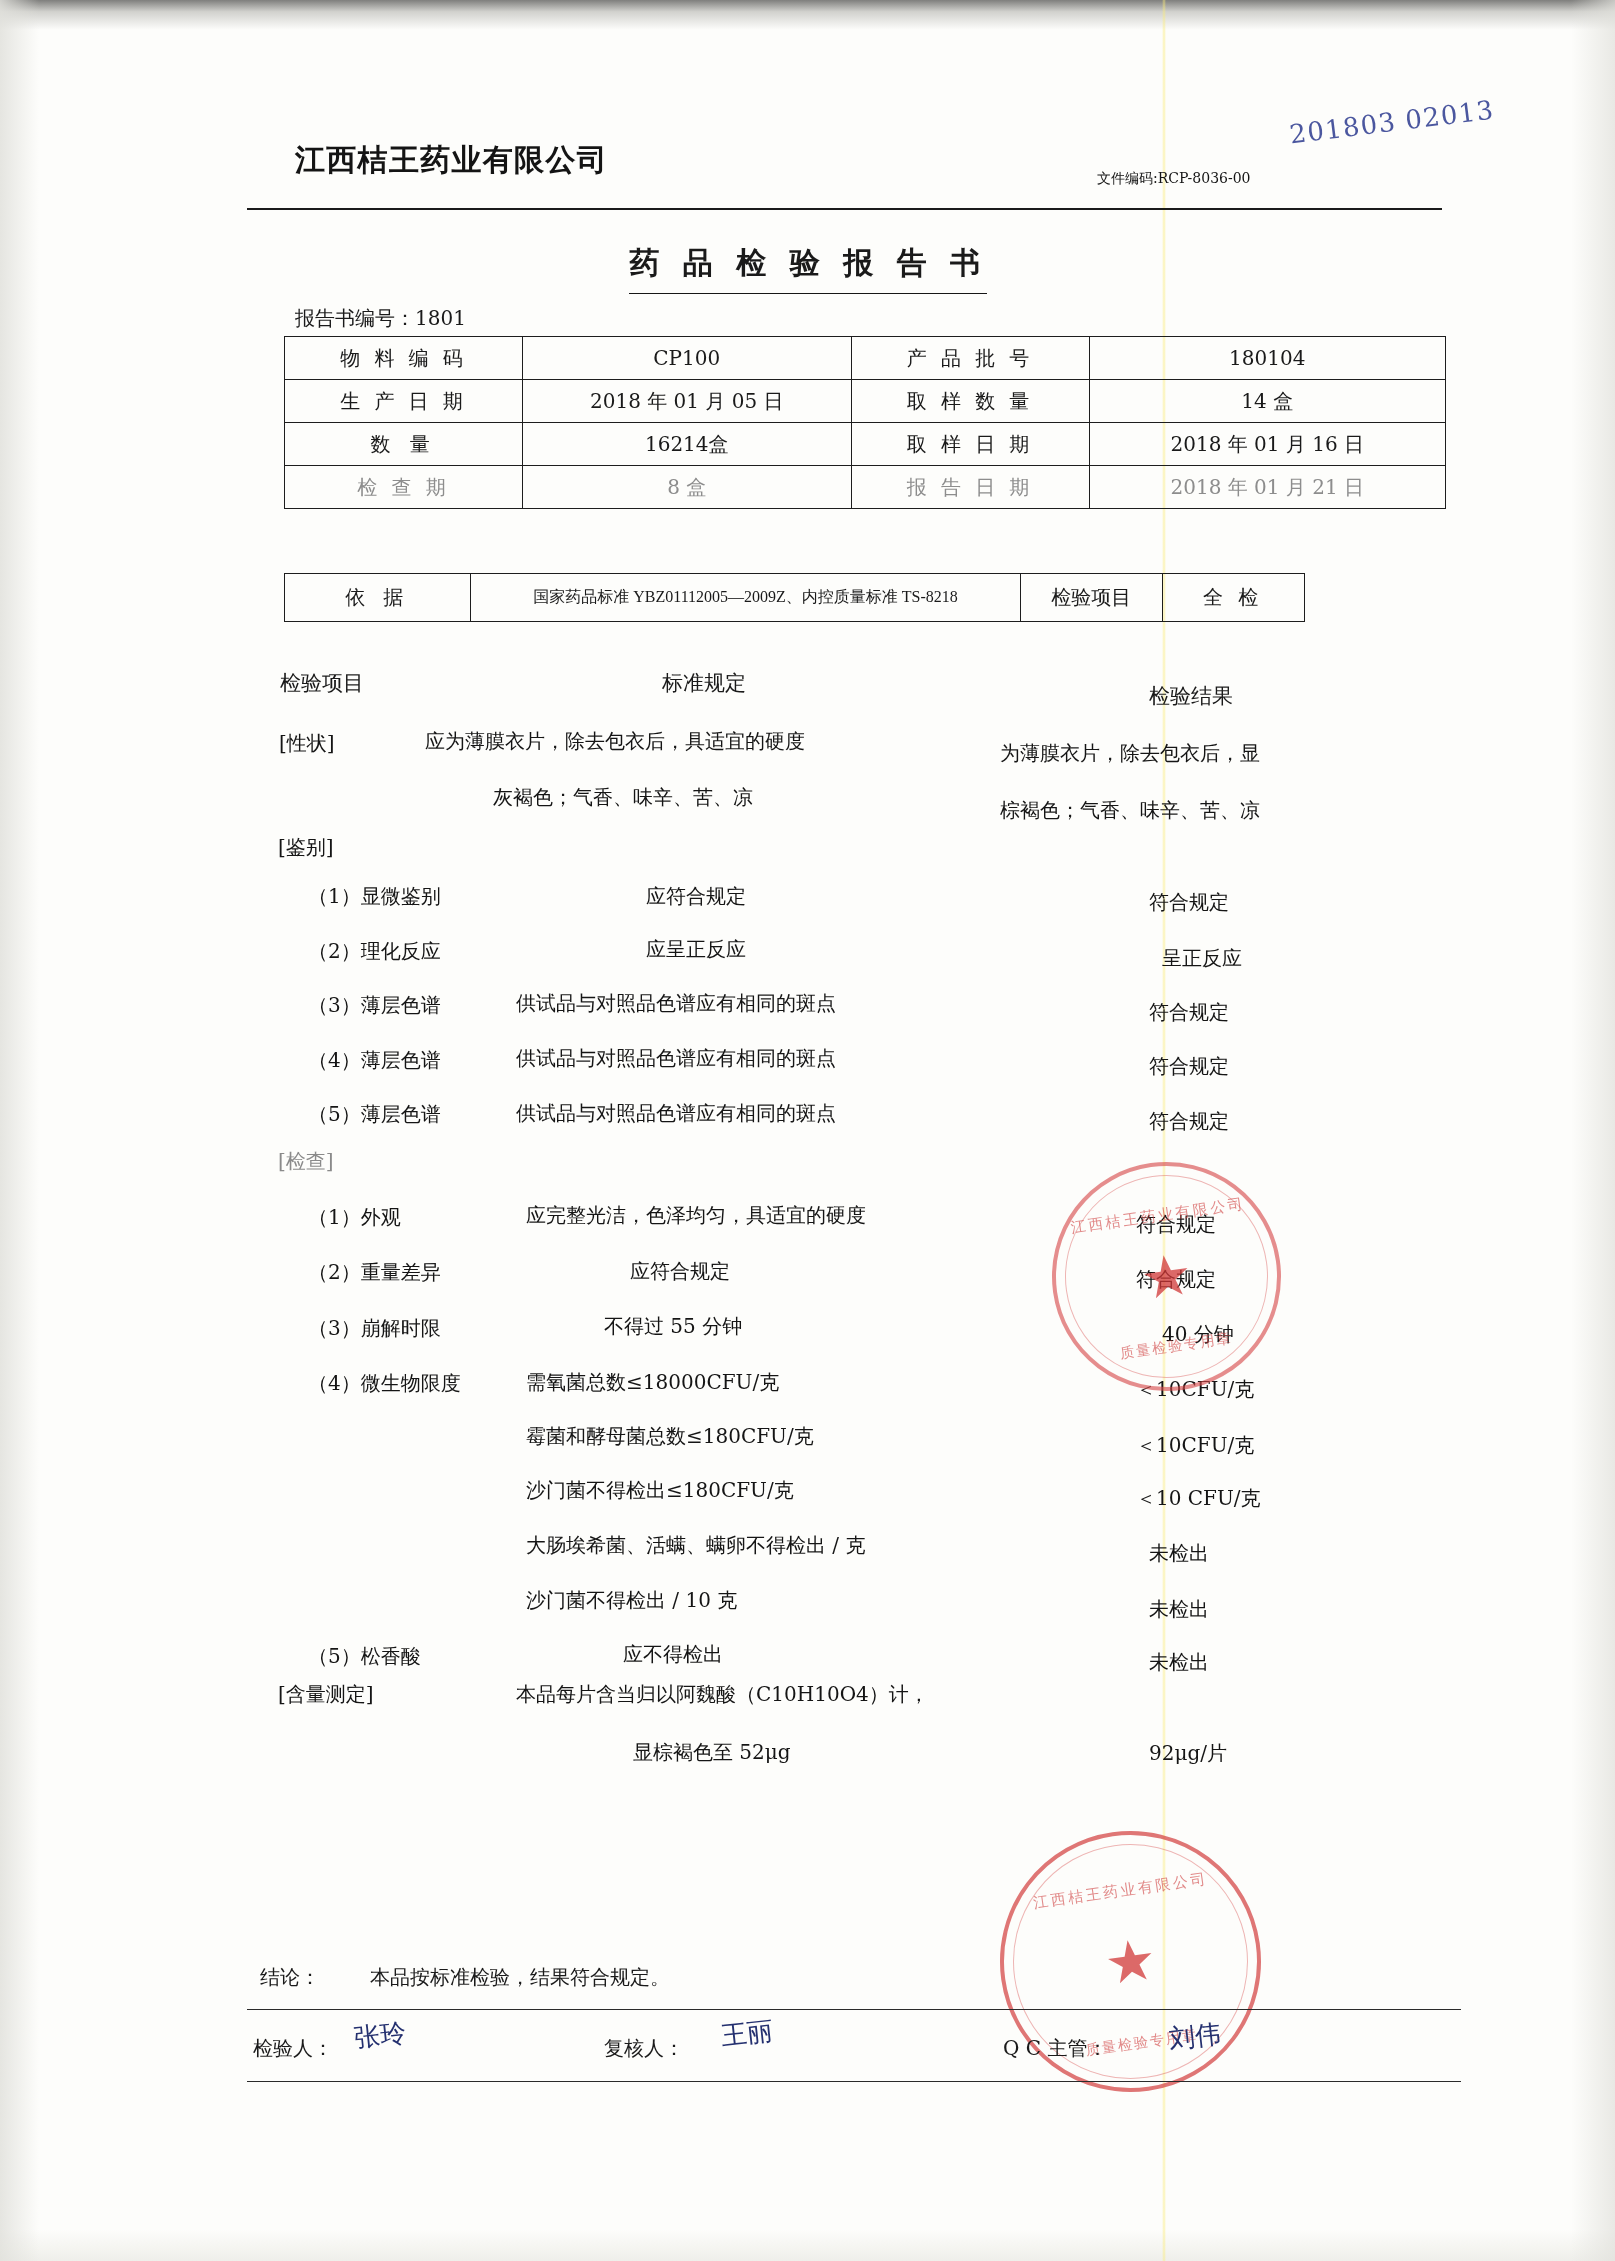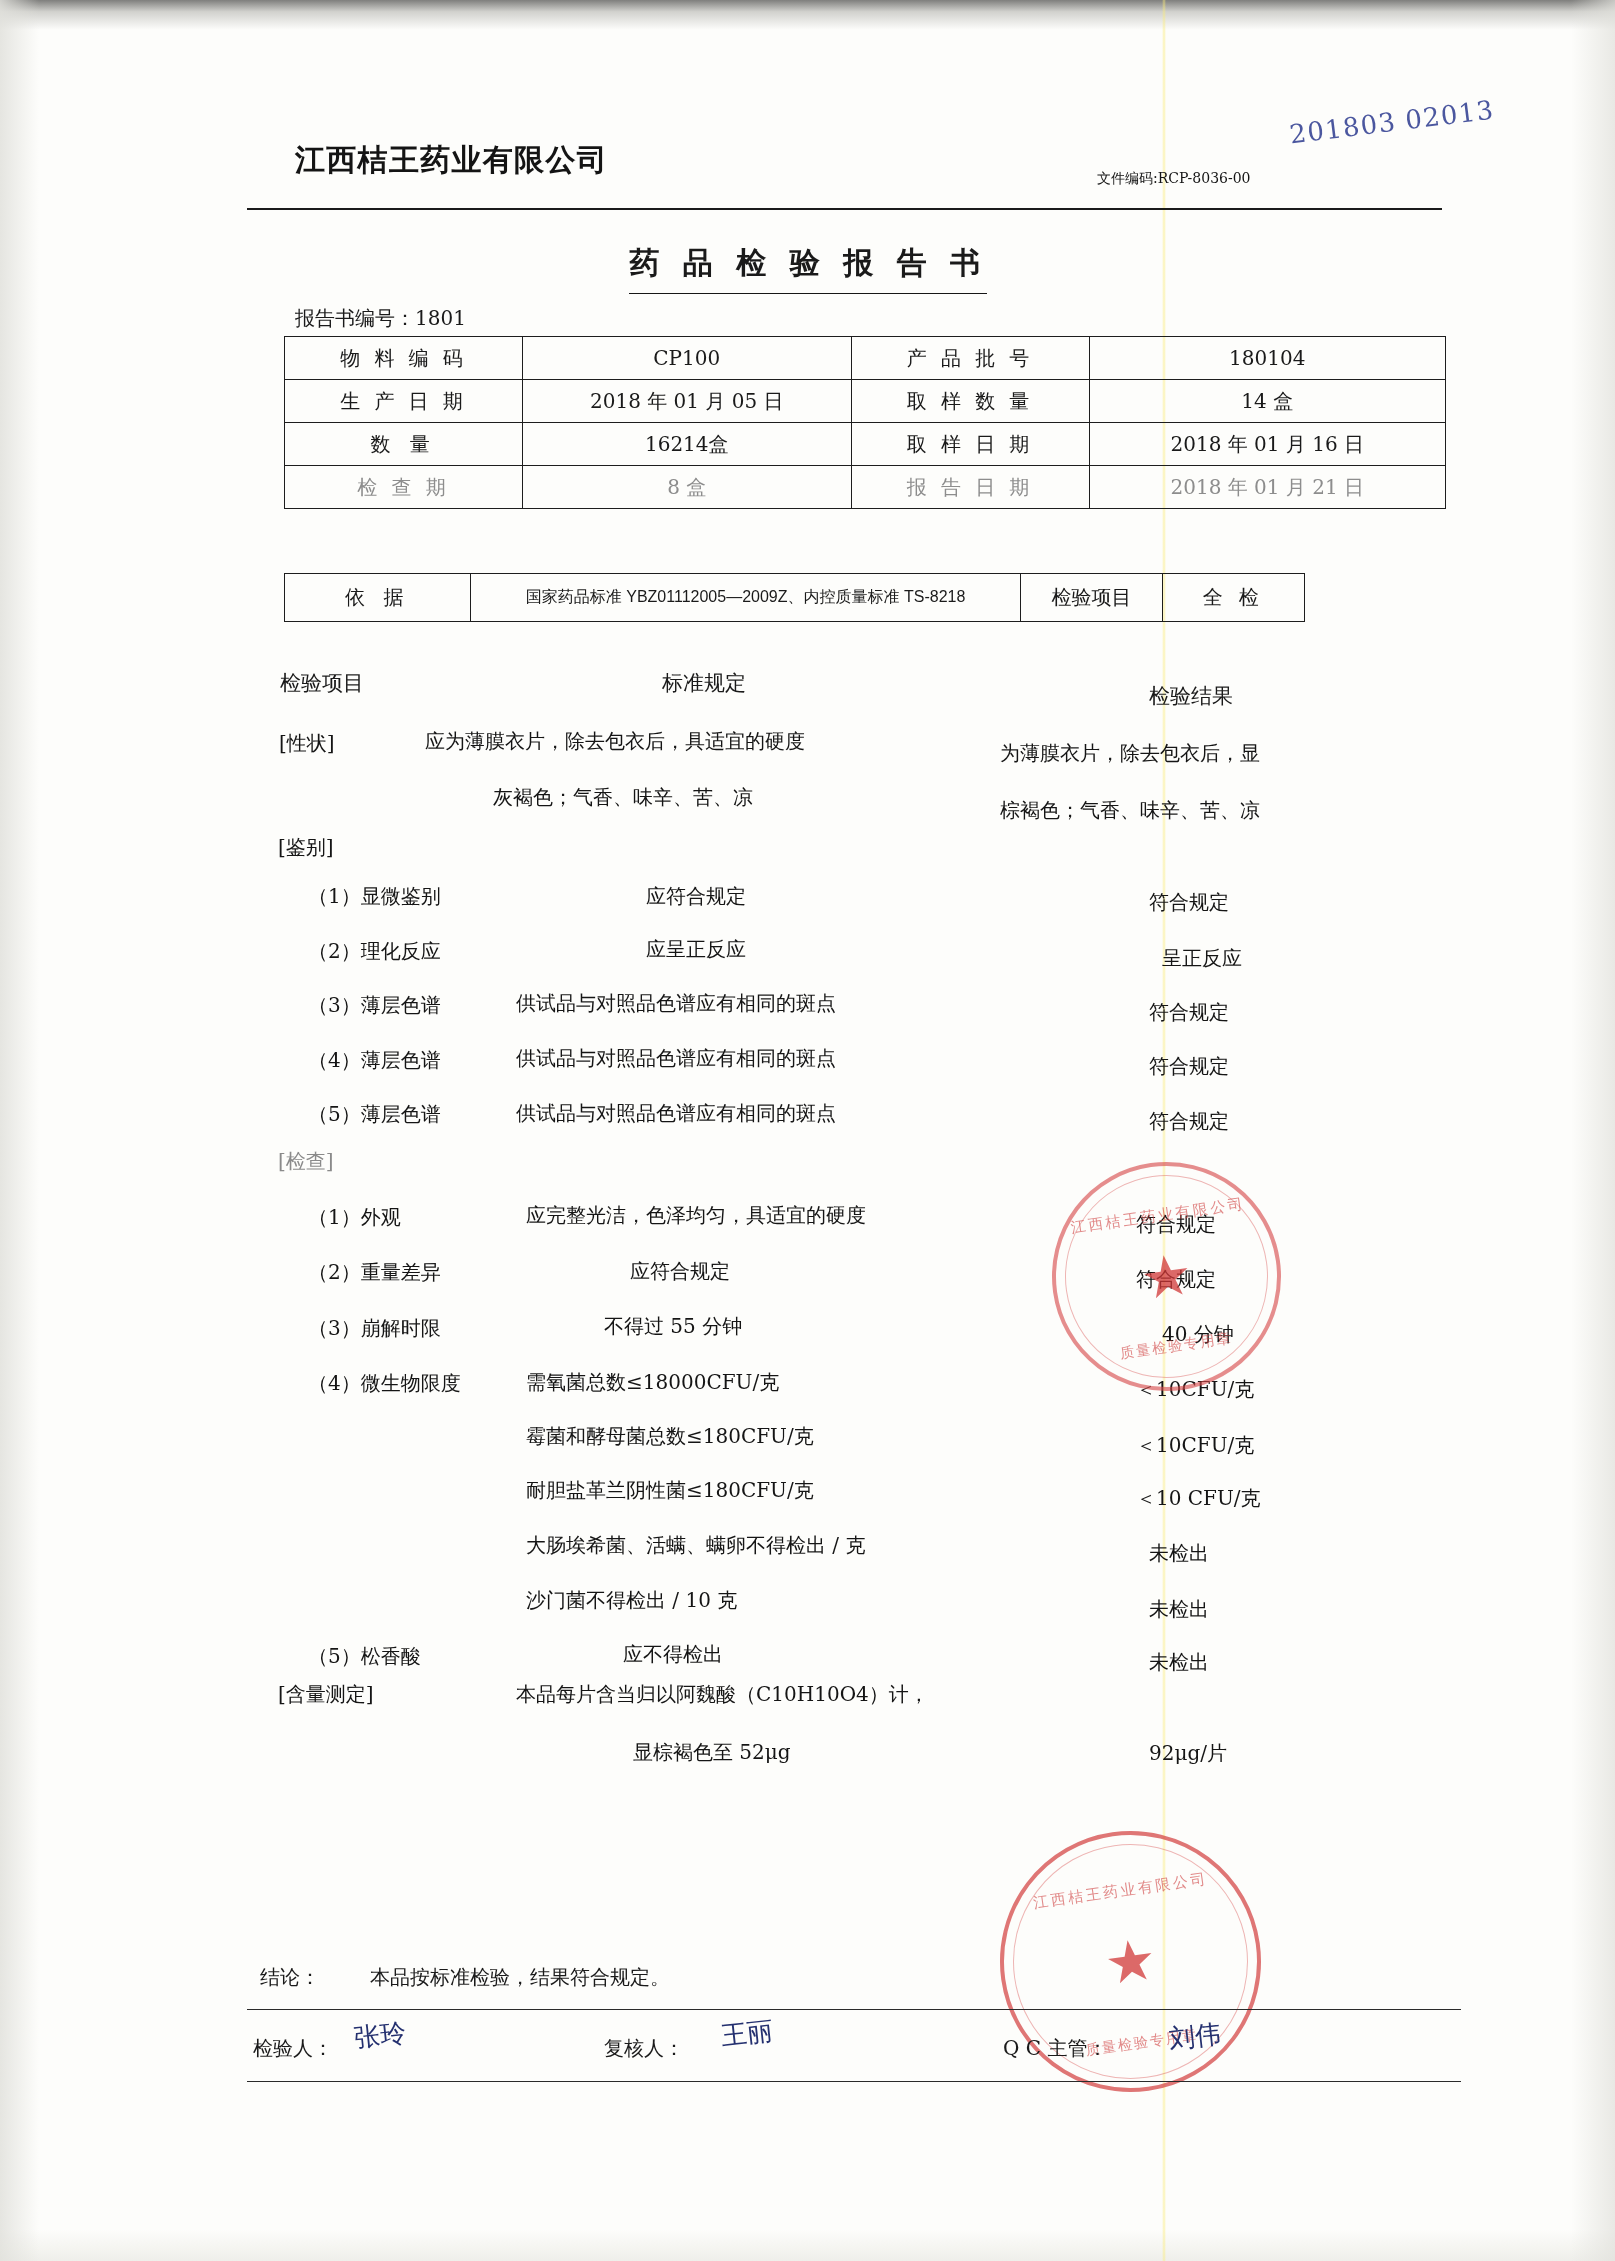"依 据" #basisrow { font-family: Liberation Sans, sans-serif -> Liberation Serif, serif }
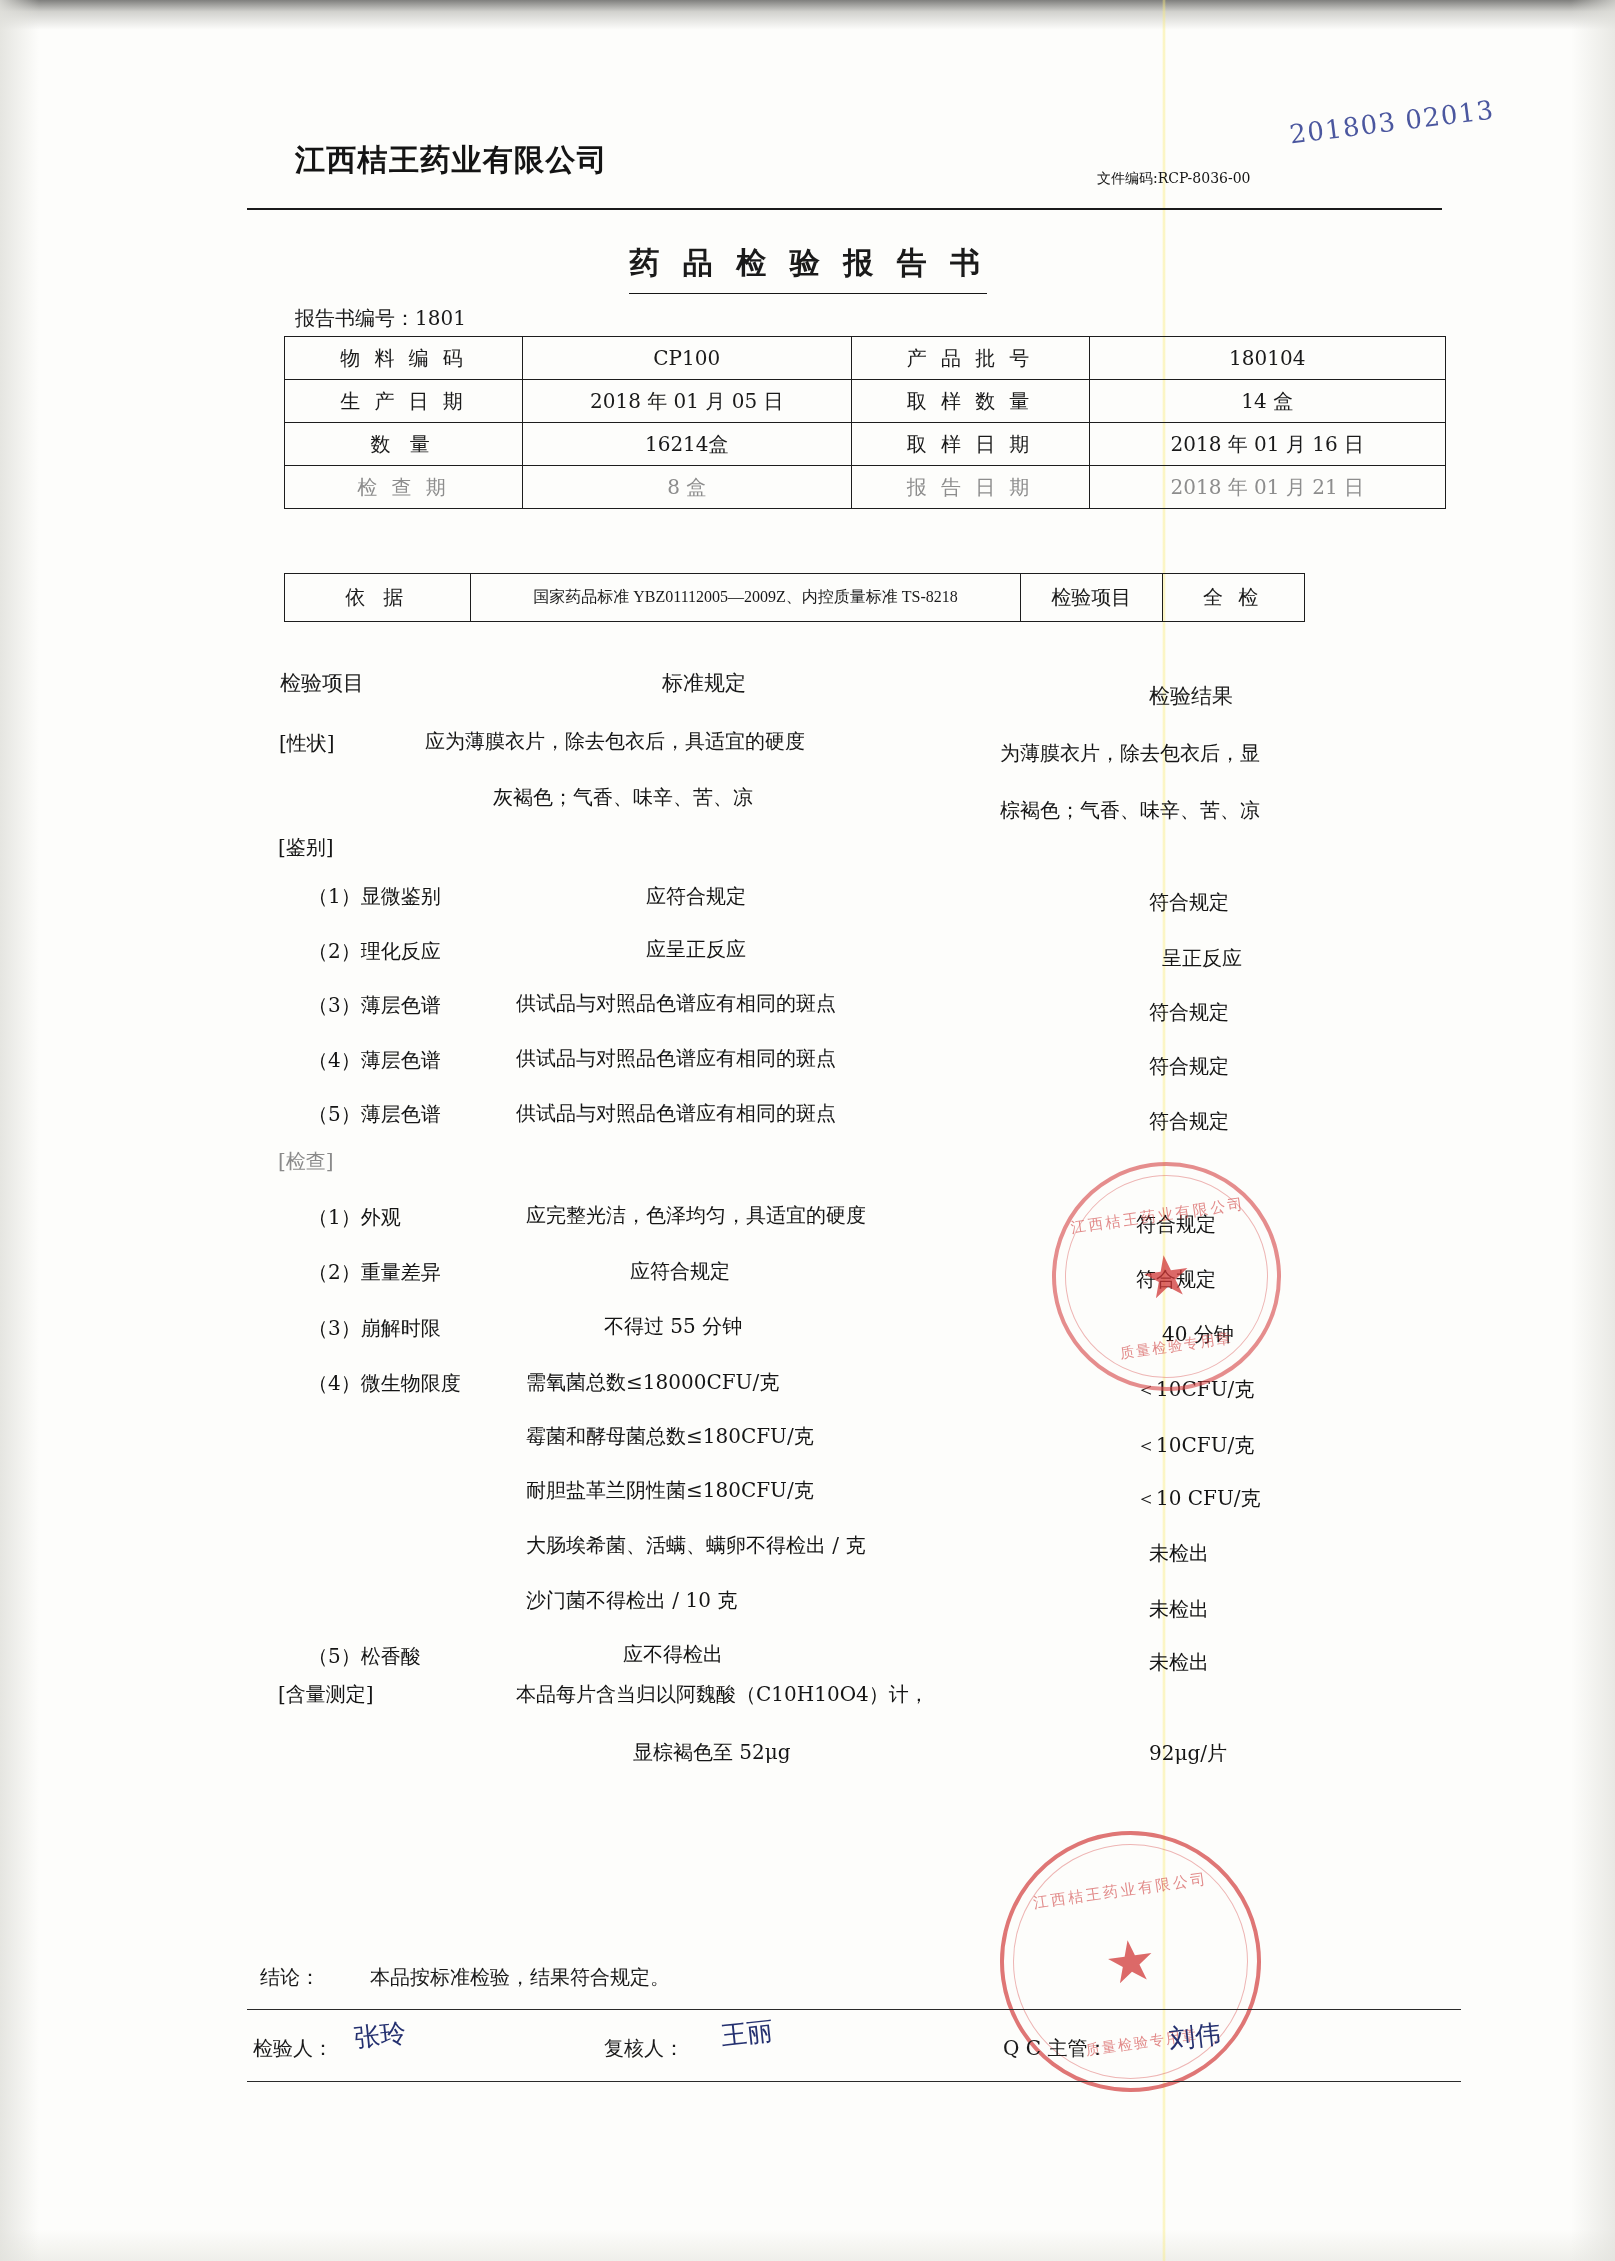"耐胆盐革兰阴性菌≤180CFU/克" div.abs { text: 耐胆盐革兰阴性菌 -> 沙门菌不得检出 }
